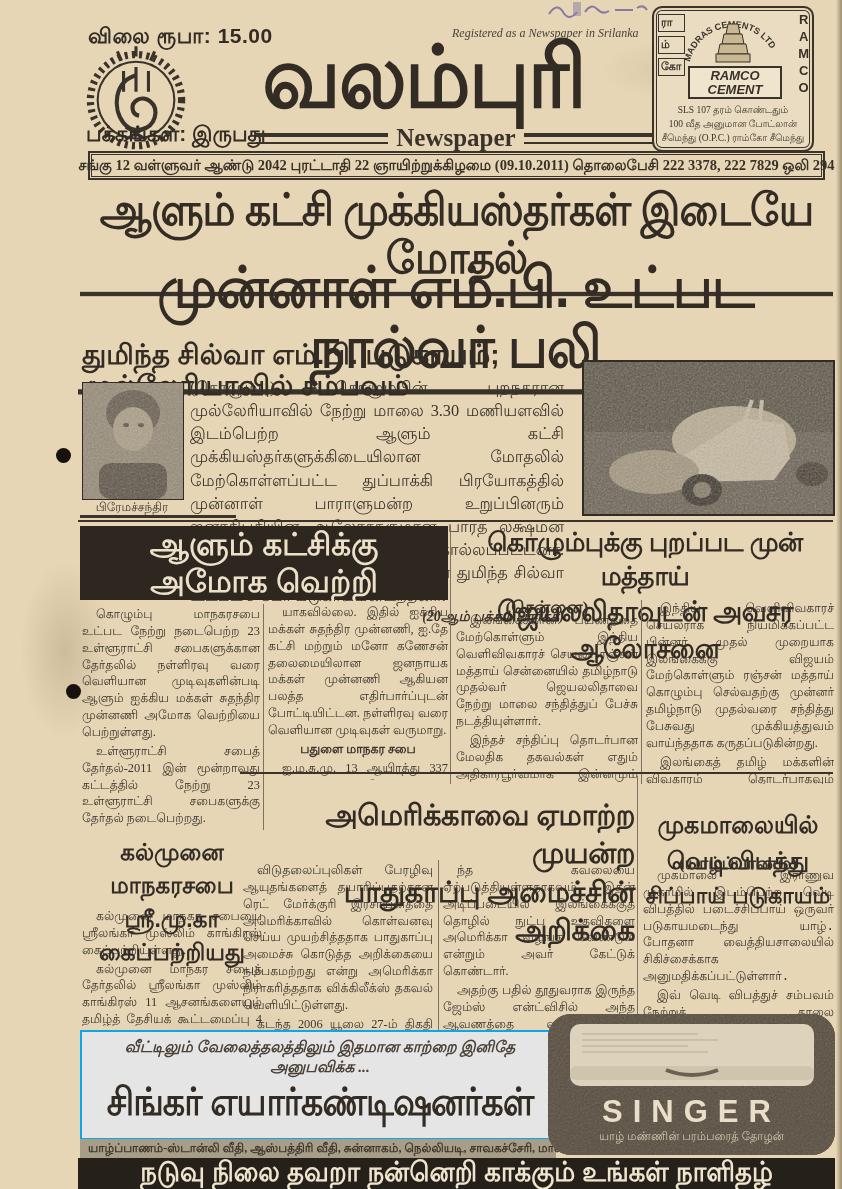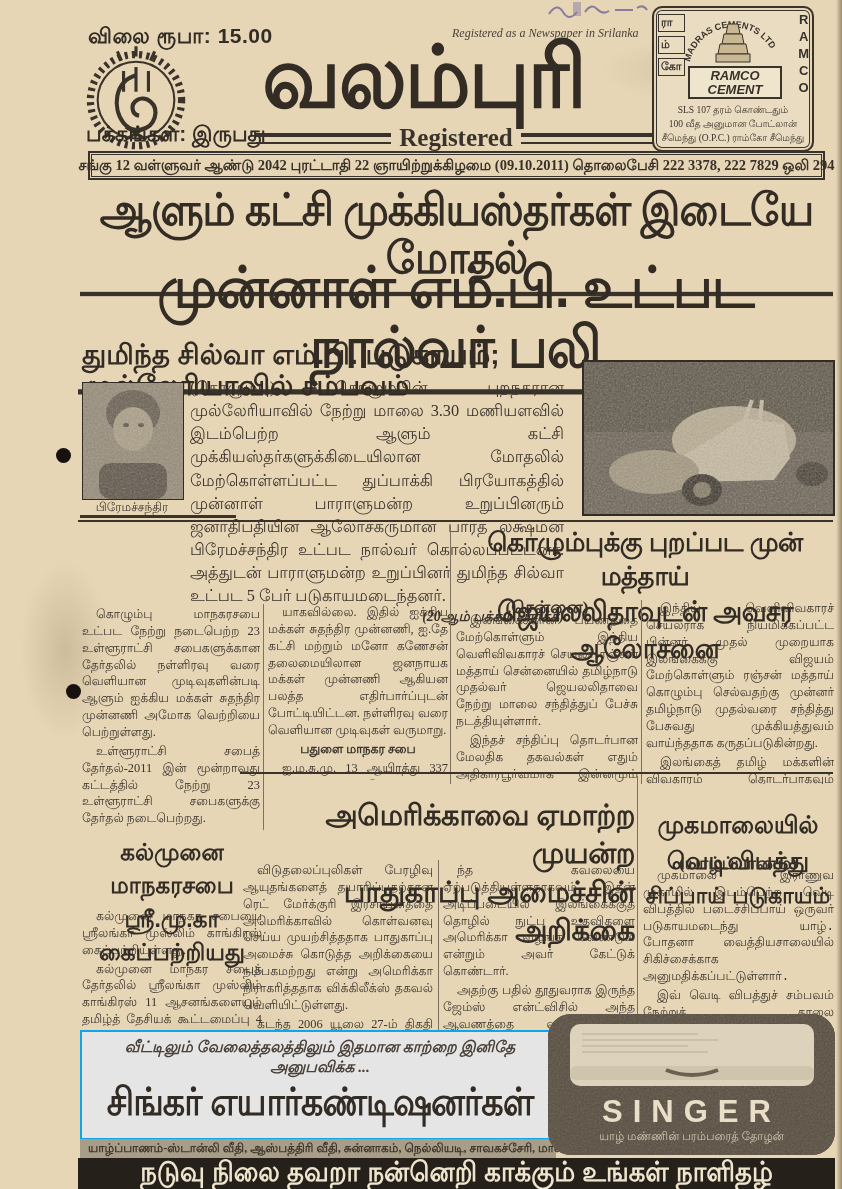"Registered" div { text: Registered -> Newspaper }
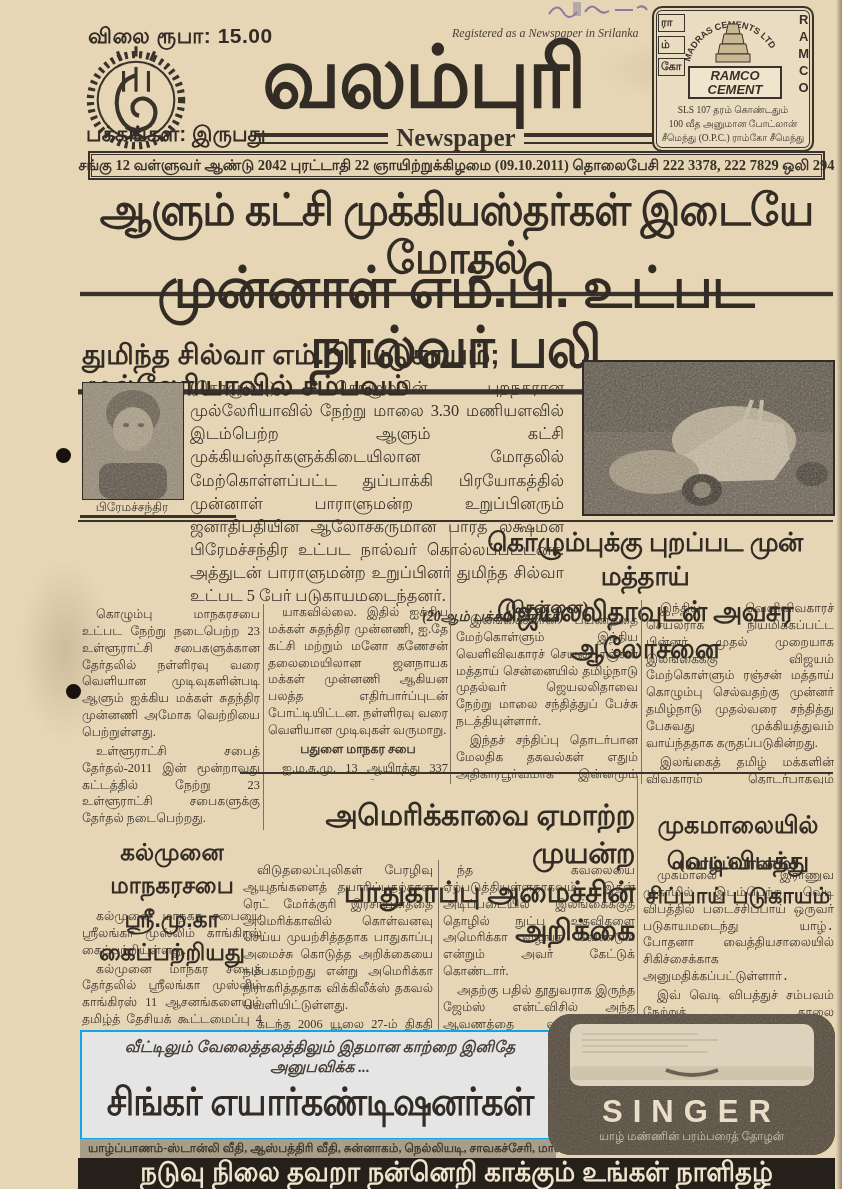"ஆளும் கட்சிக்கு" div.abs { html: none -> <div> <div>ஆளும் கட்சிக்கு</div> <div>அமோக வெற்றி</div> </div> }
